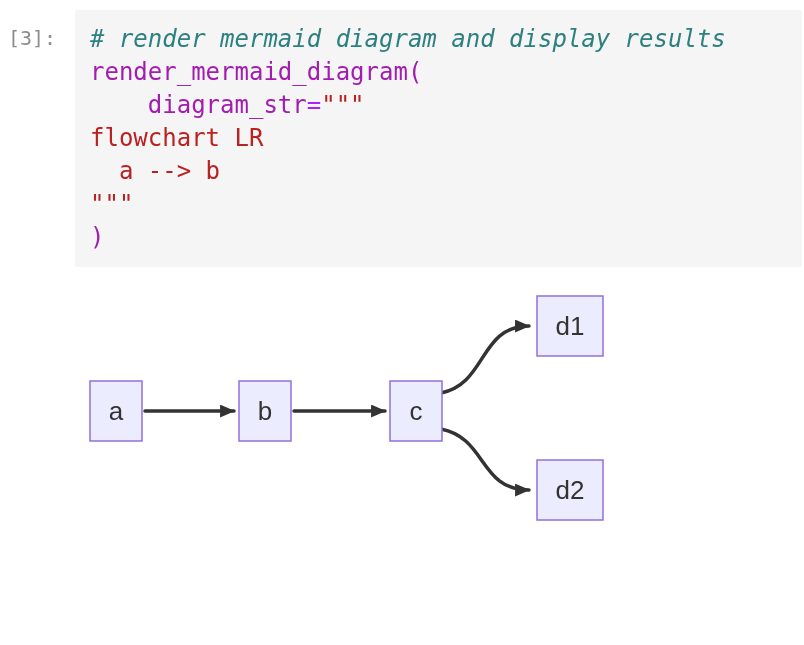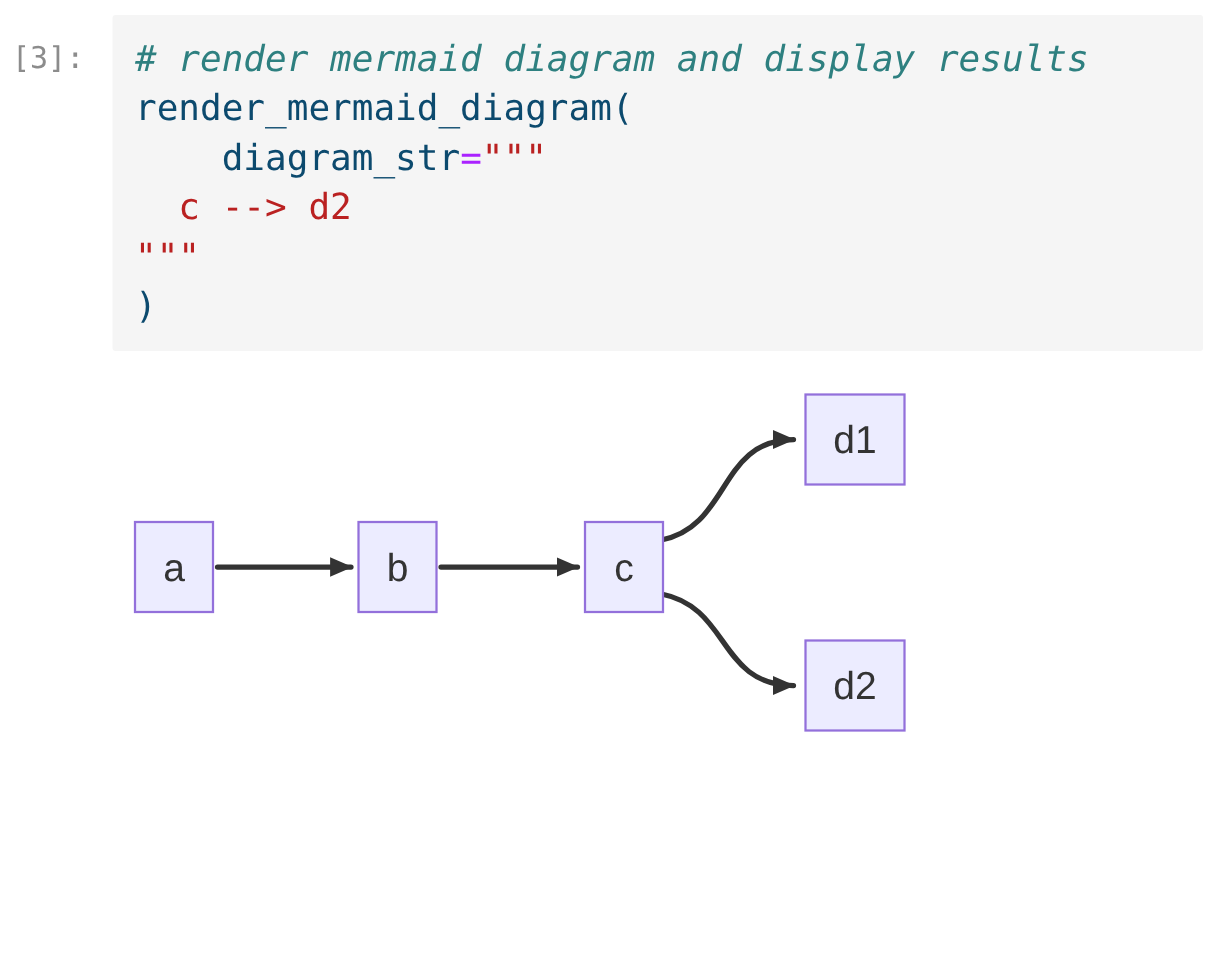"render_mermaid_diagram(" .tok-plain { color: #0c4a6e -> #a21caf }
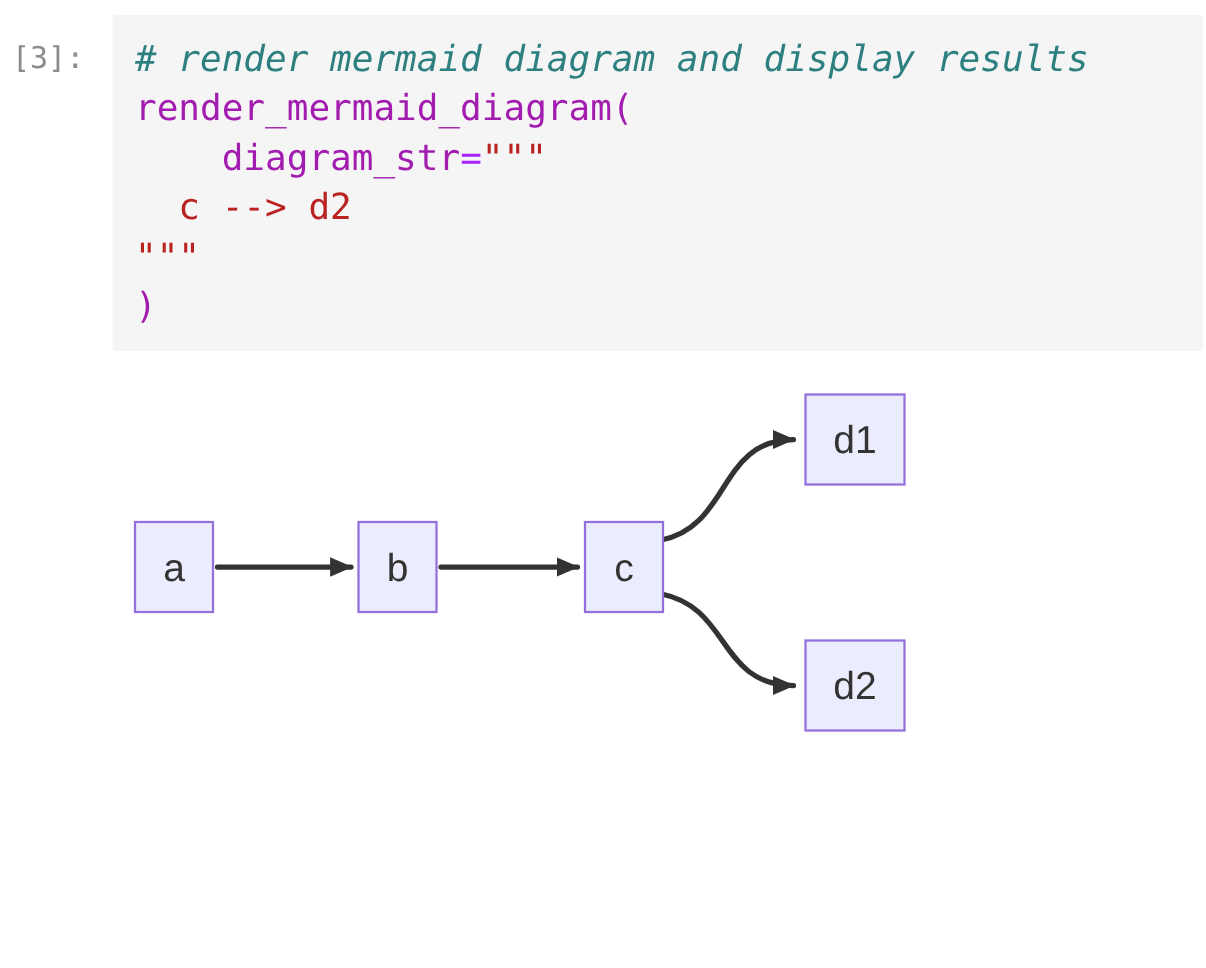"flowchart LR" div.code-line { html: none -> <div><span>flowchart LR</span></div> }
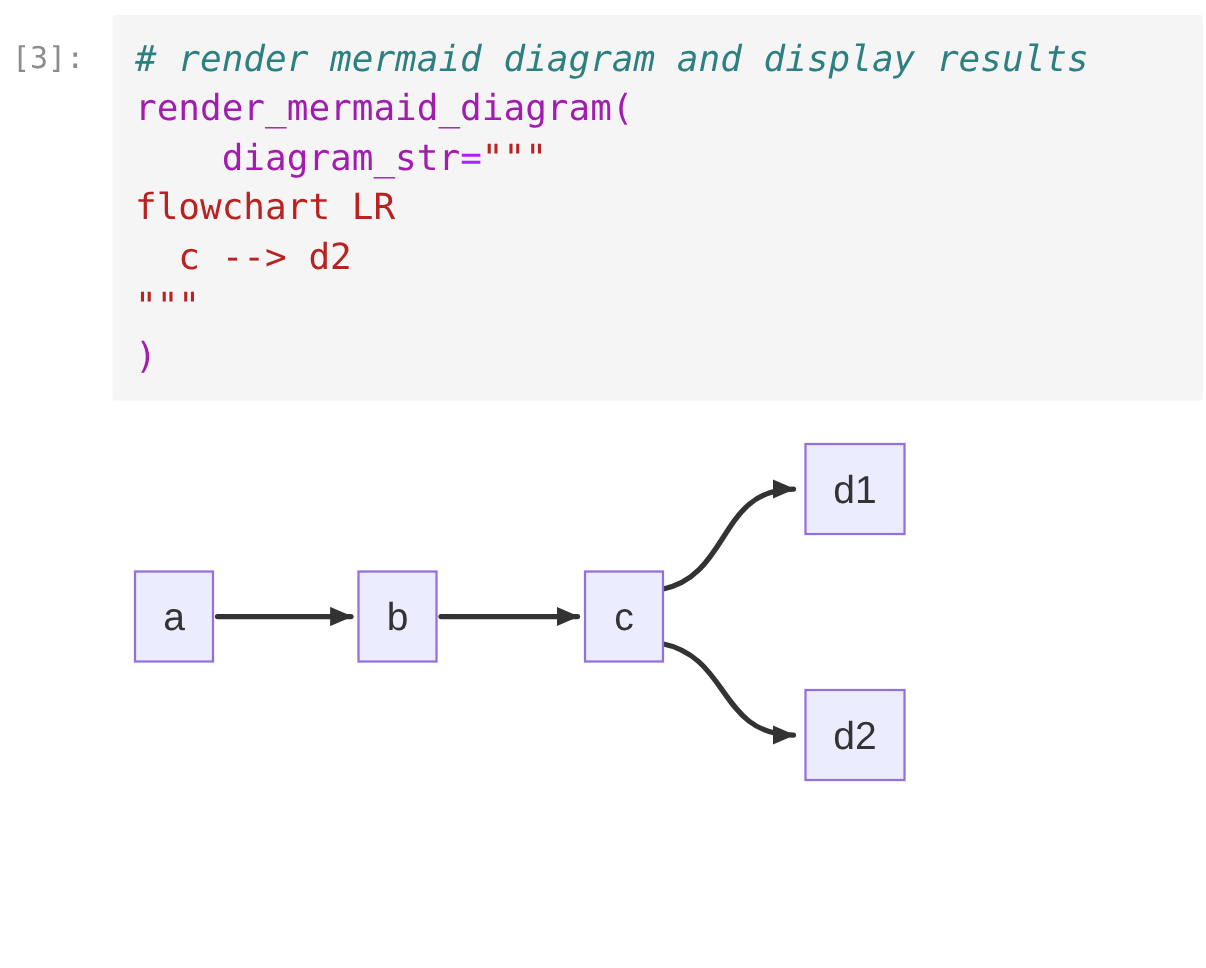"a --> b" div.code-line { html: none -> <div><span> a --&gt; b</span></div> }
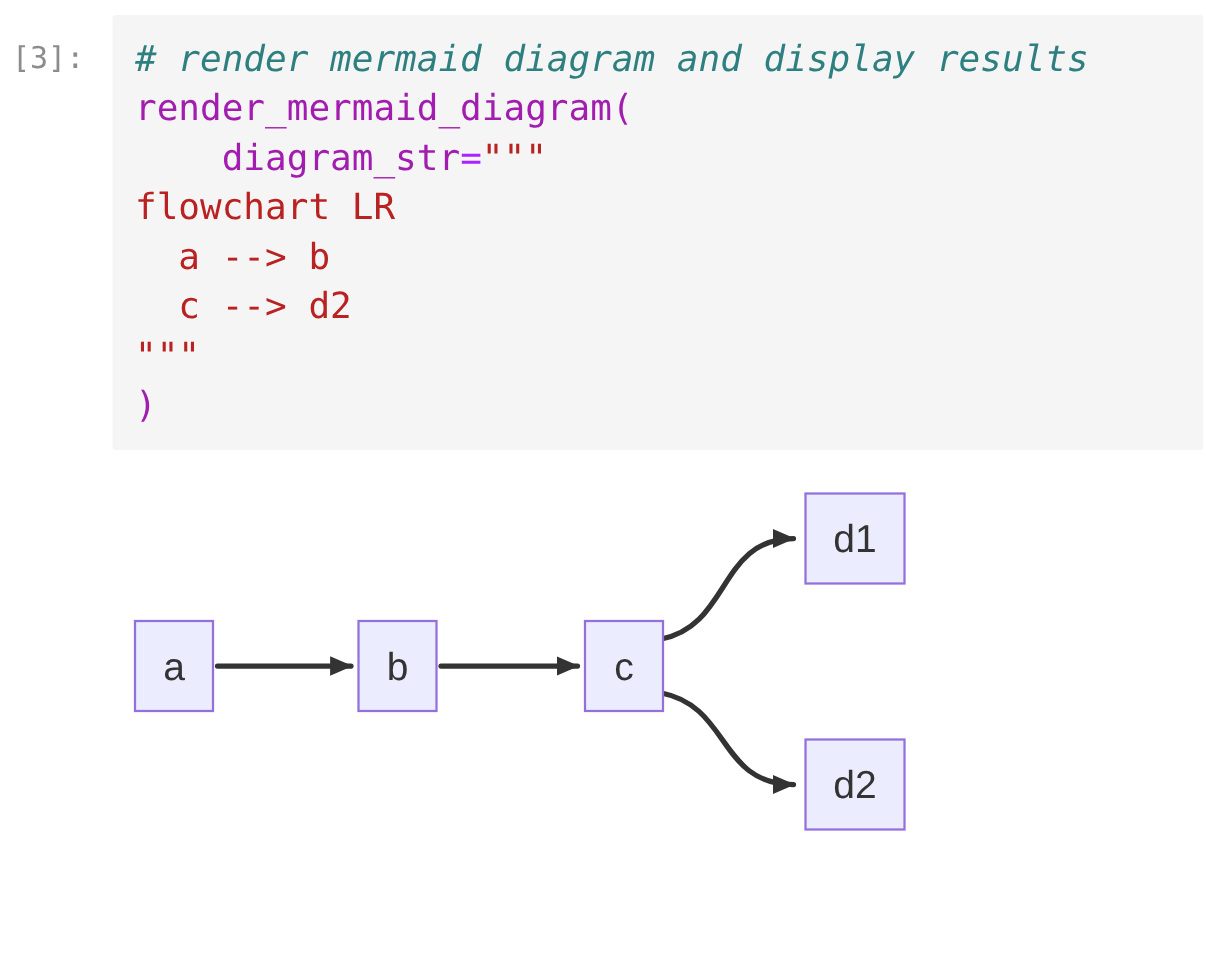"c --> d2" div.code-line { html: <div><span> c --&gt; d2</span></div> -> none }
